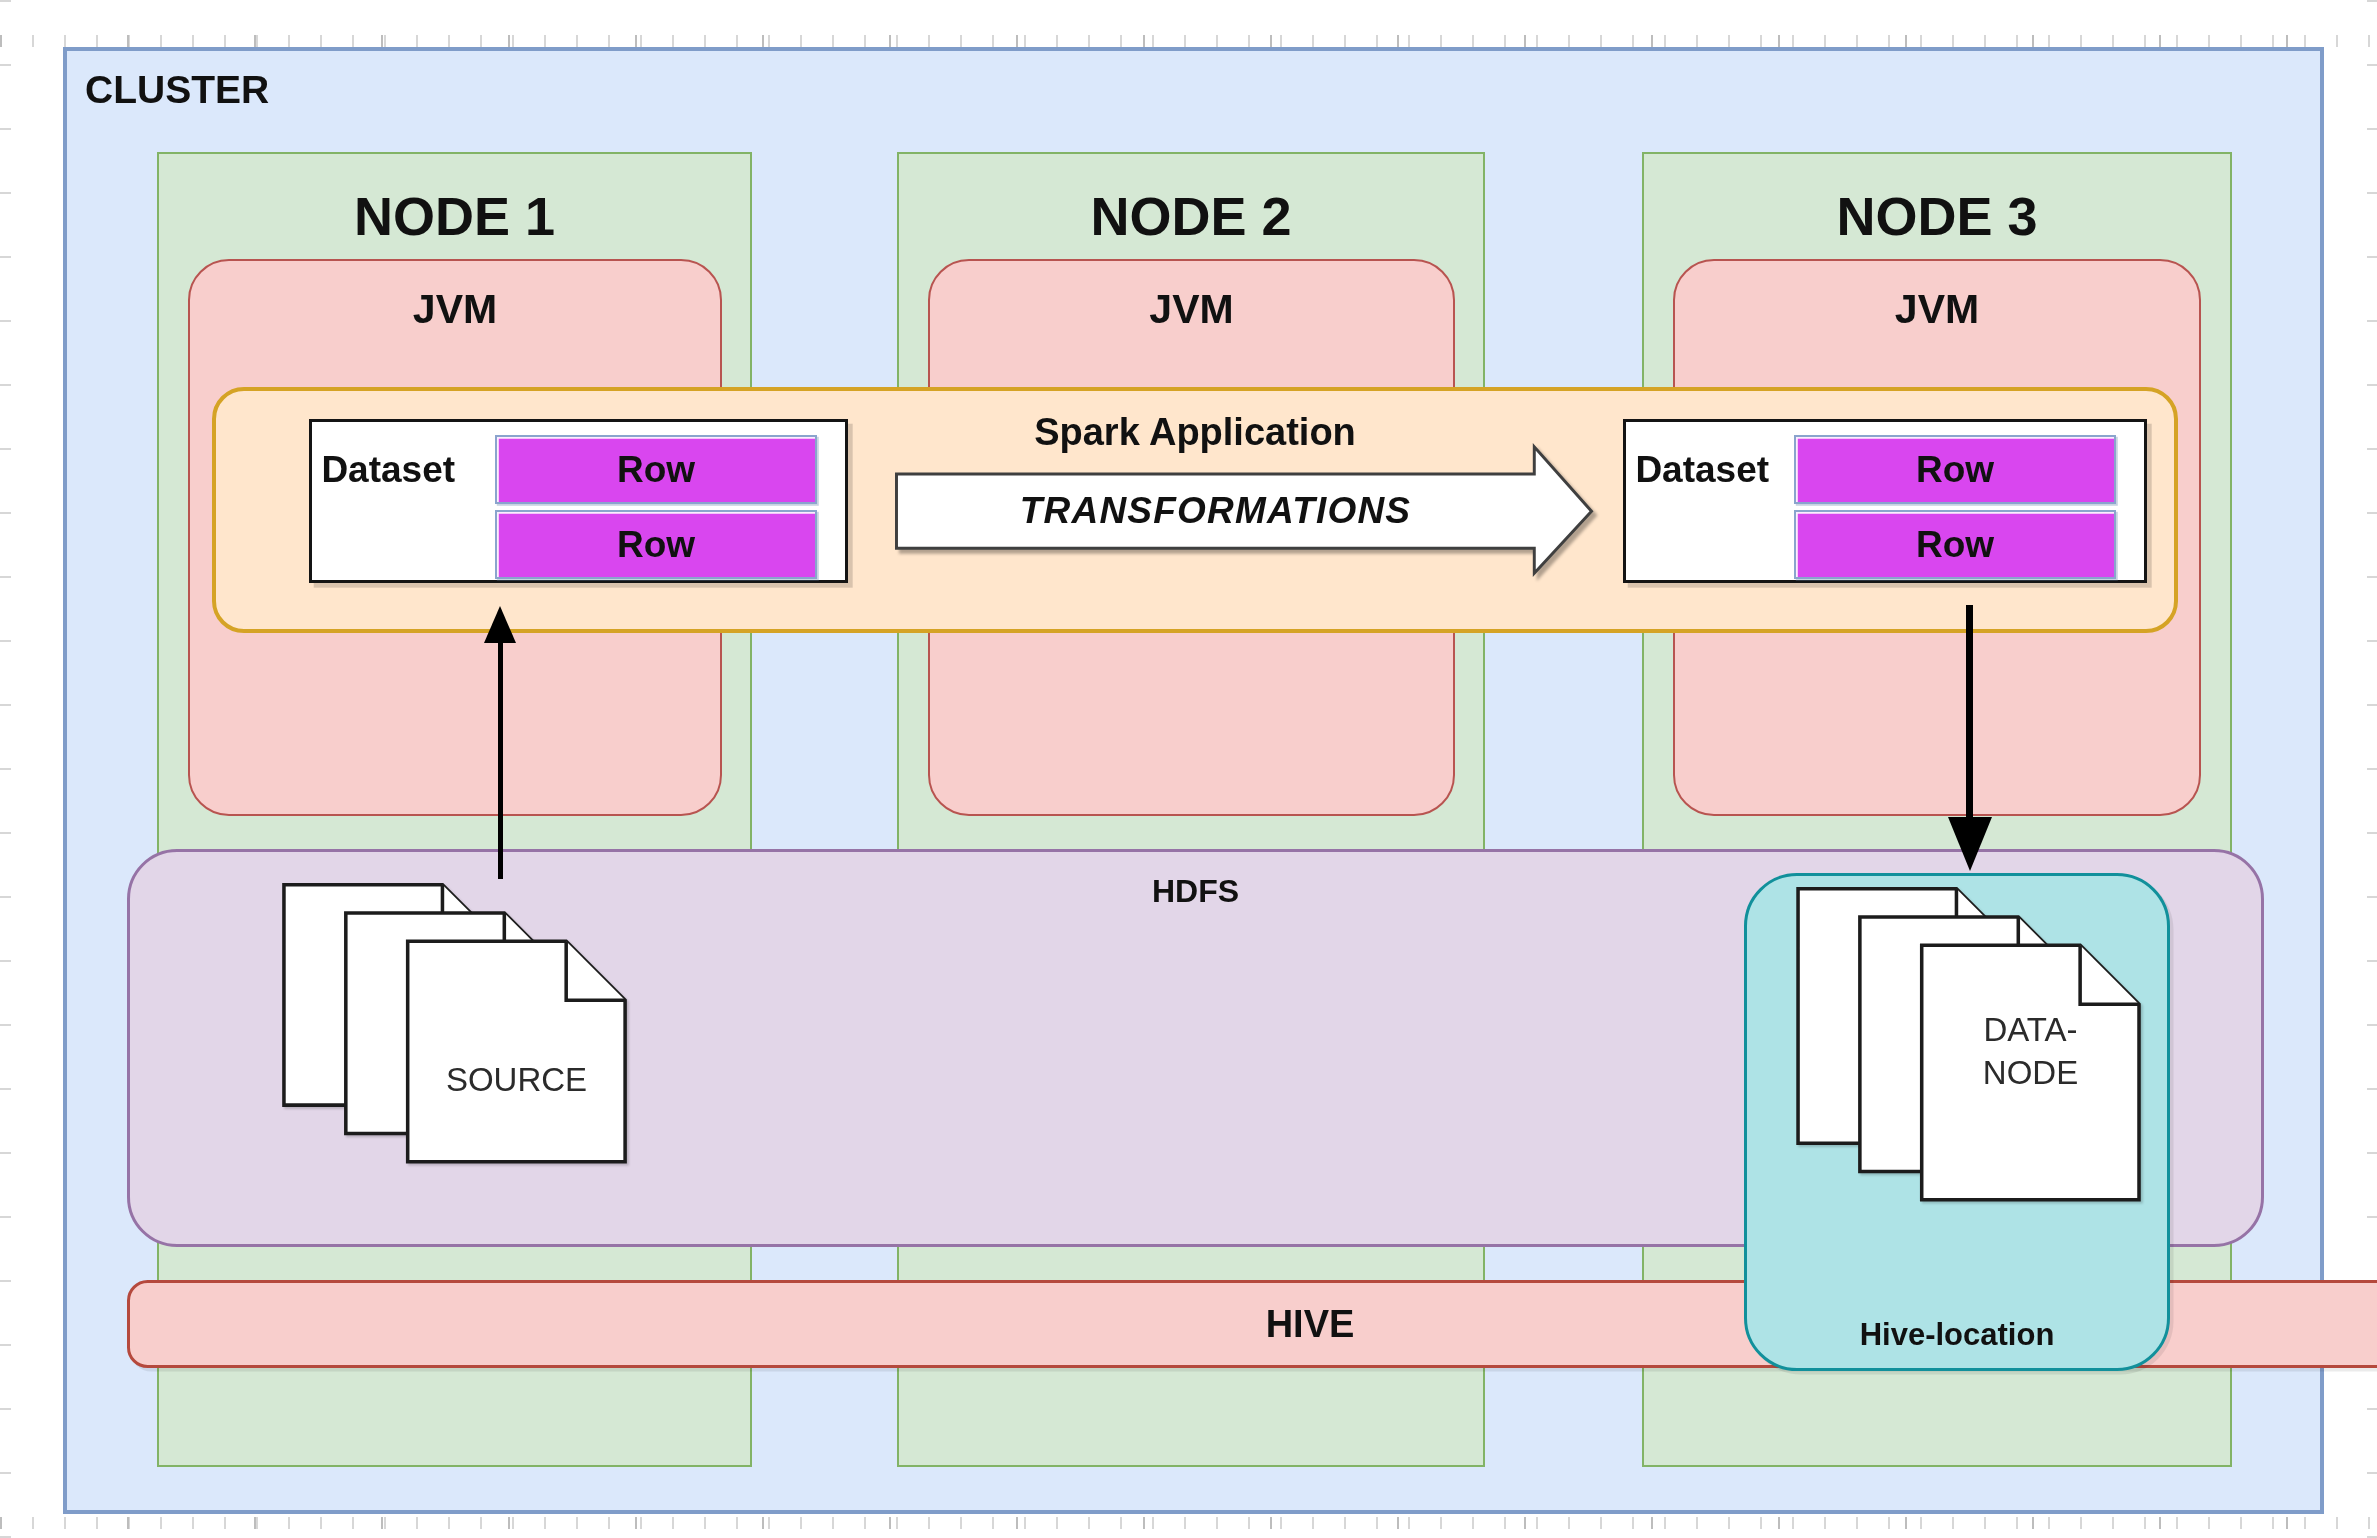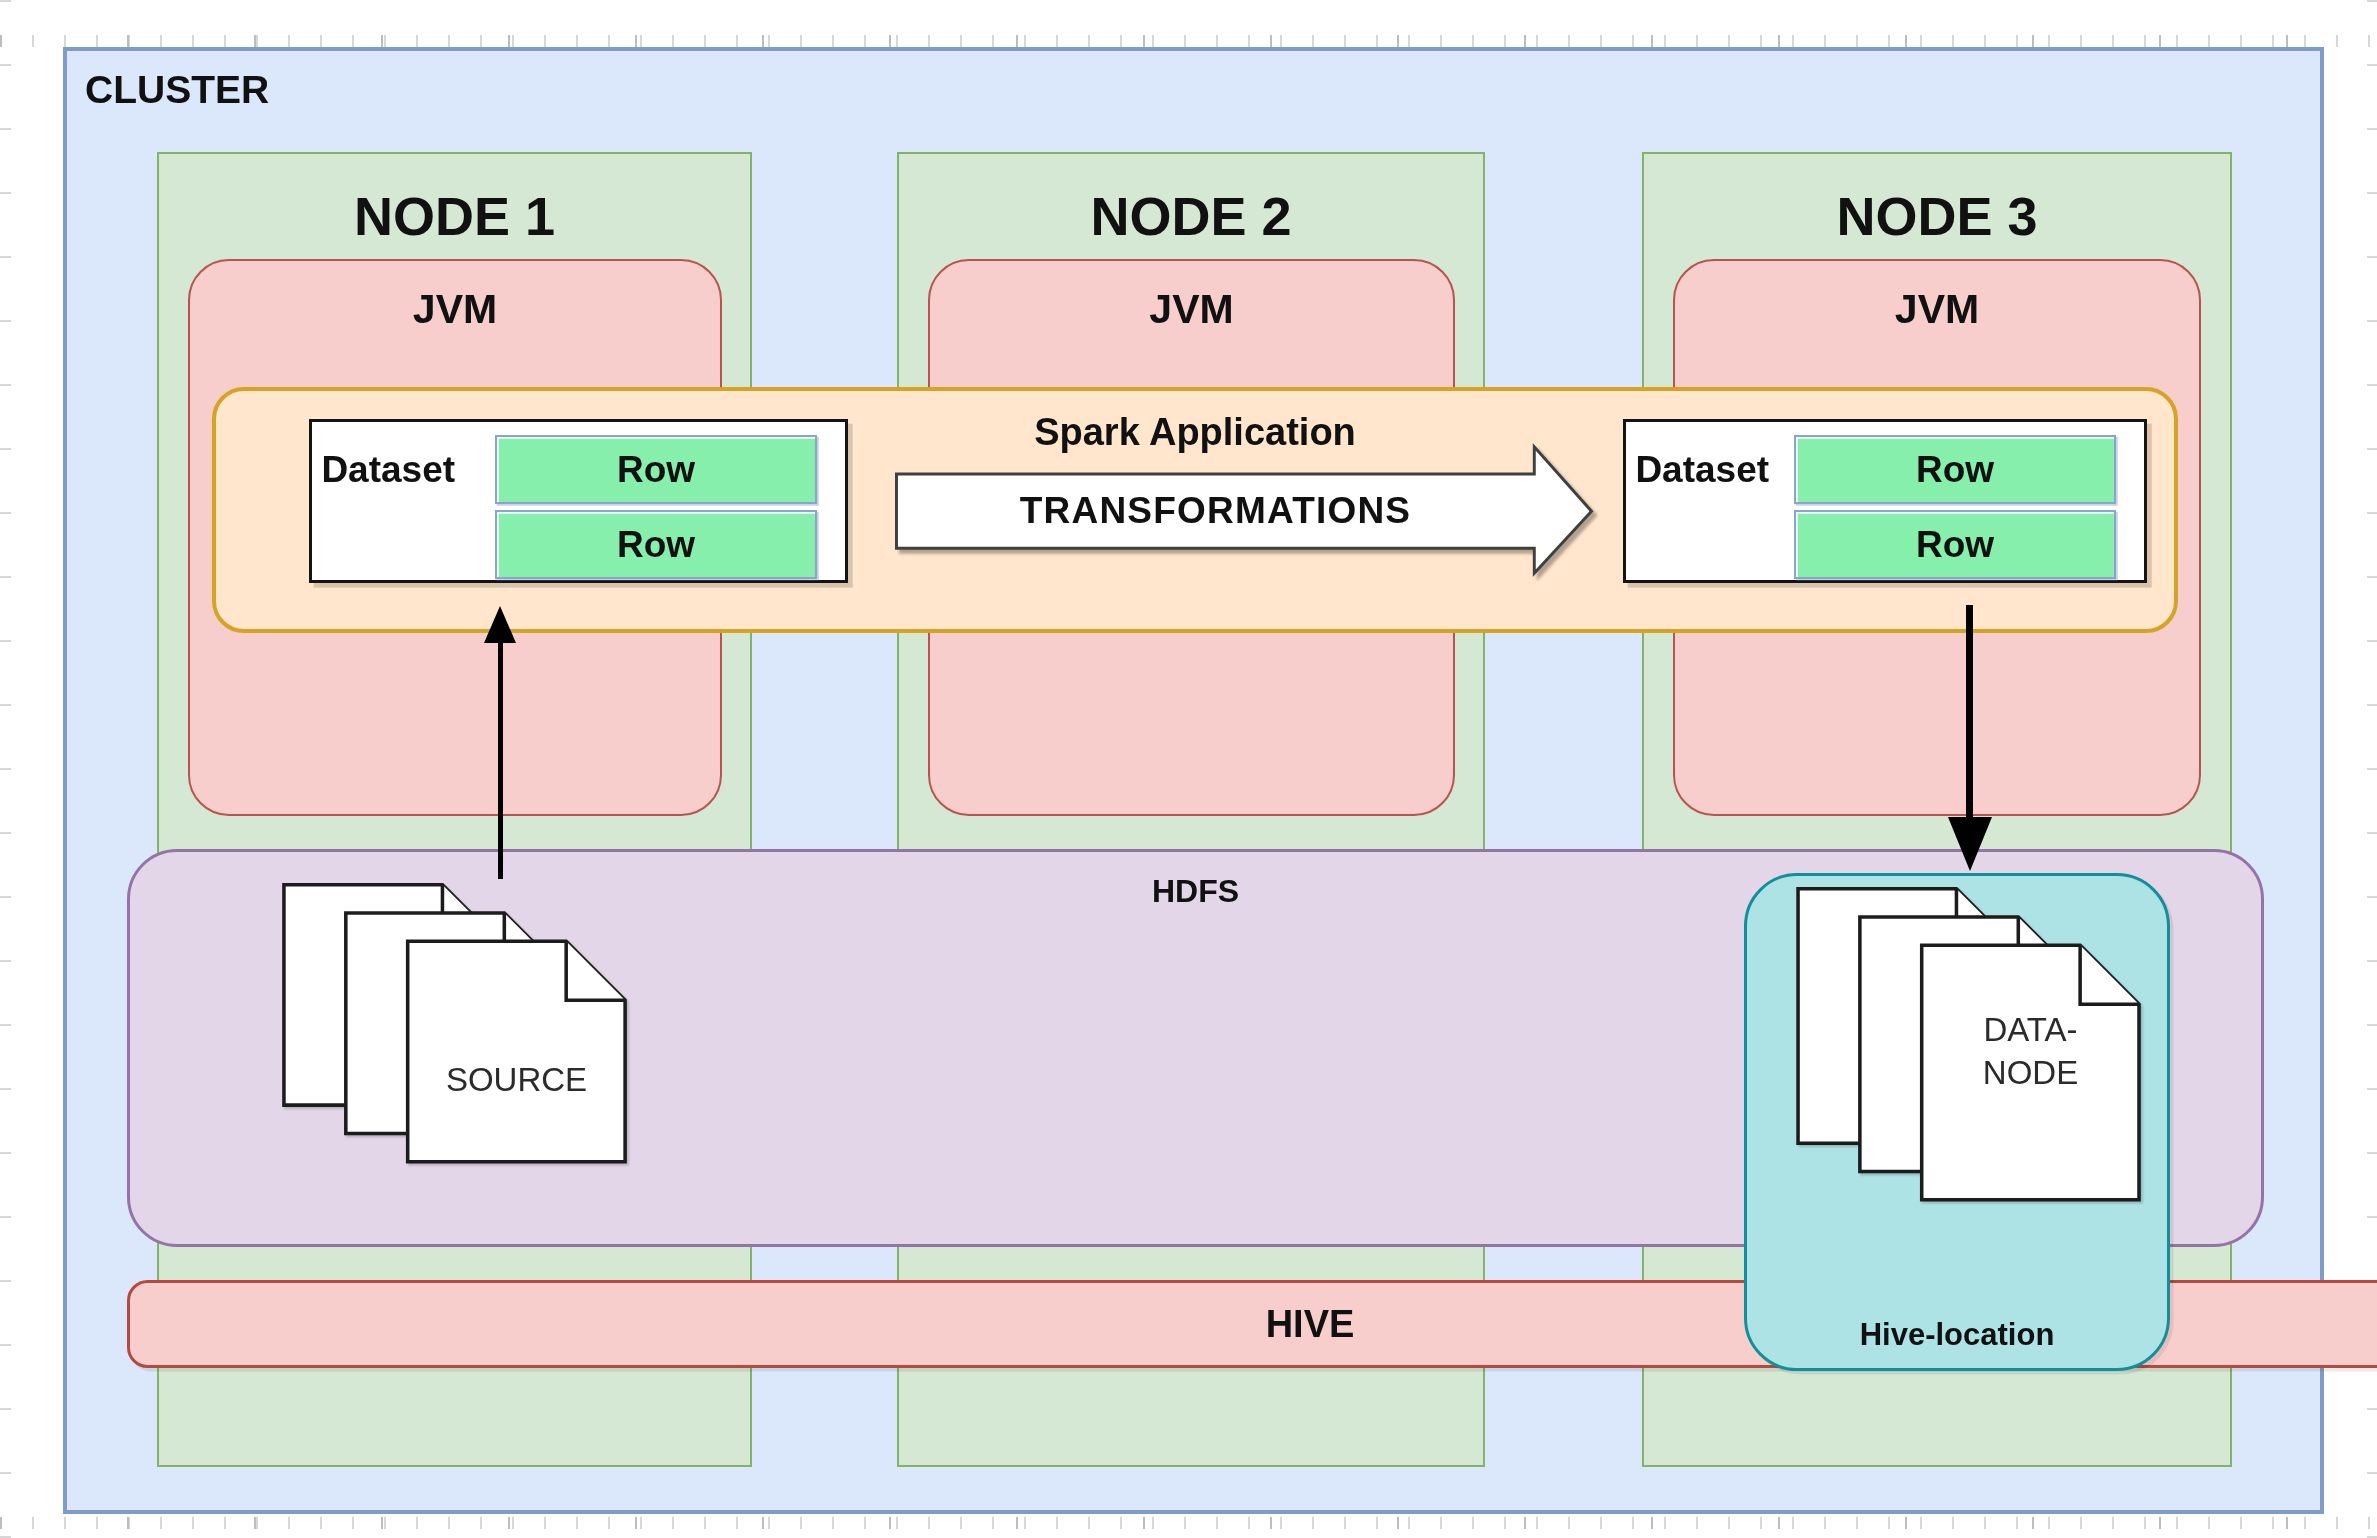"Row" .row { background: #86efac -> #d946ef }
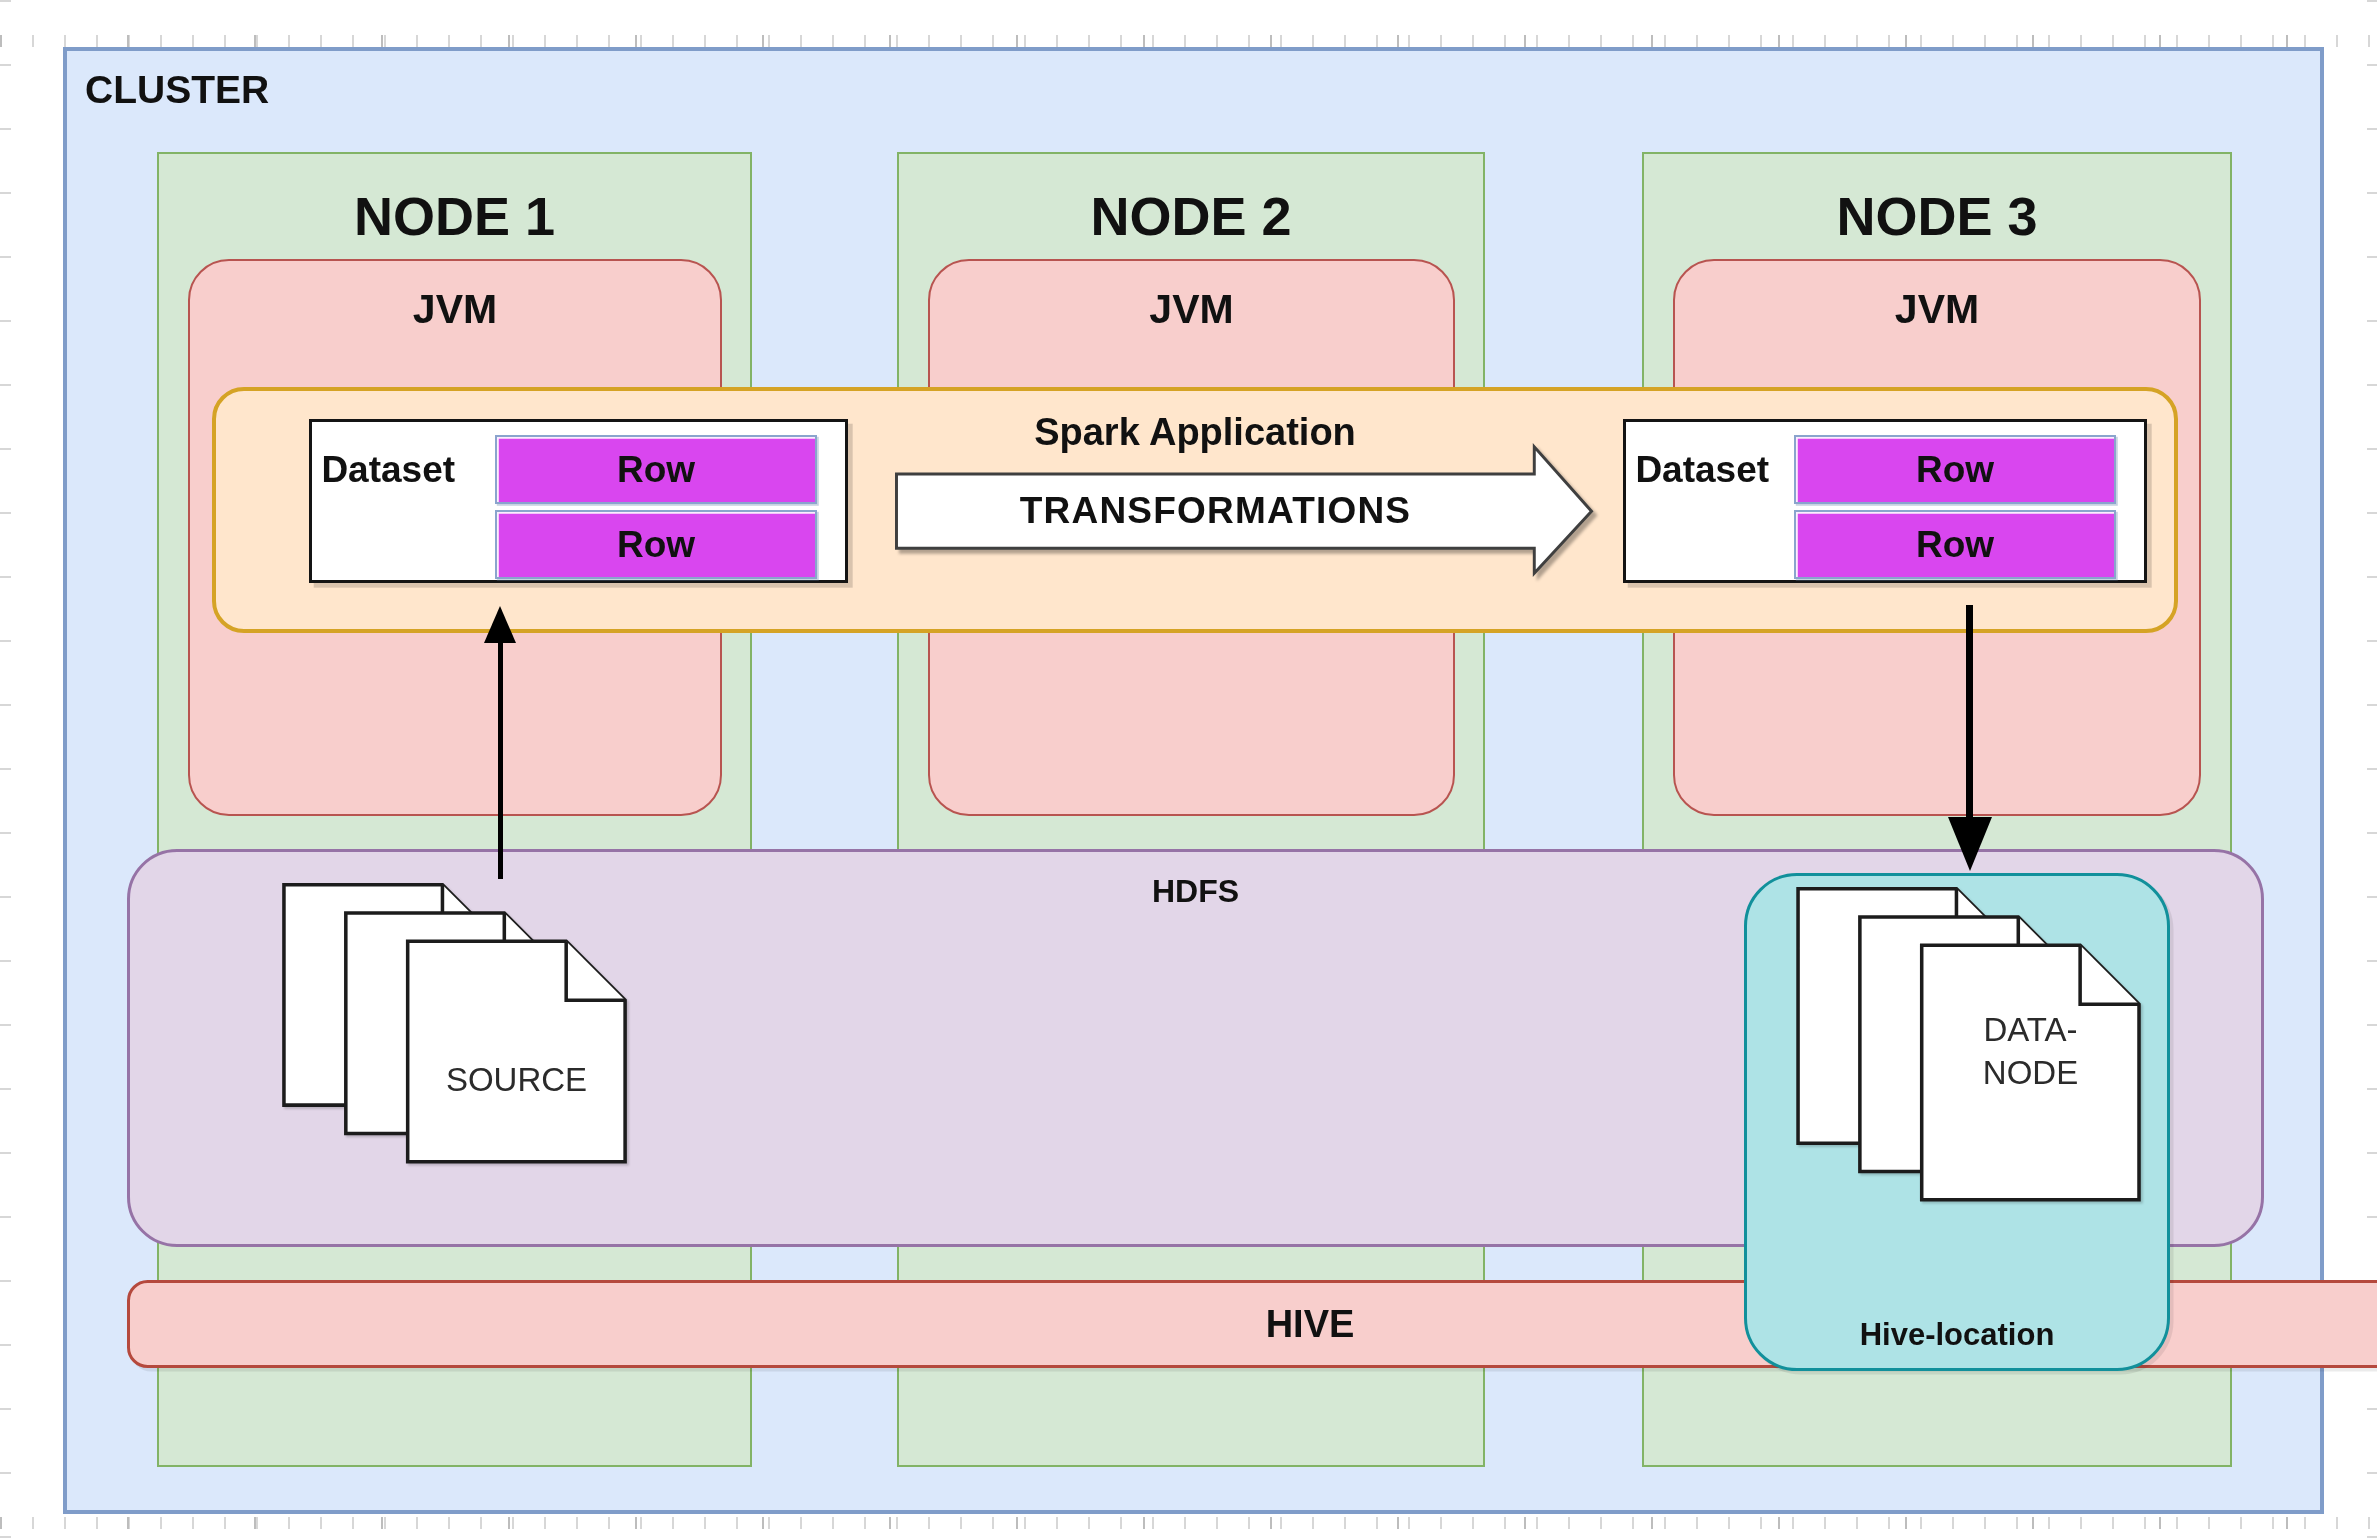"TRANSFORMATIONS" .transform-label { font-style: none -> italic }
